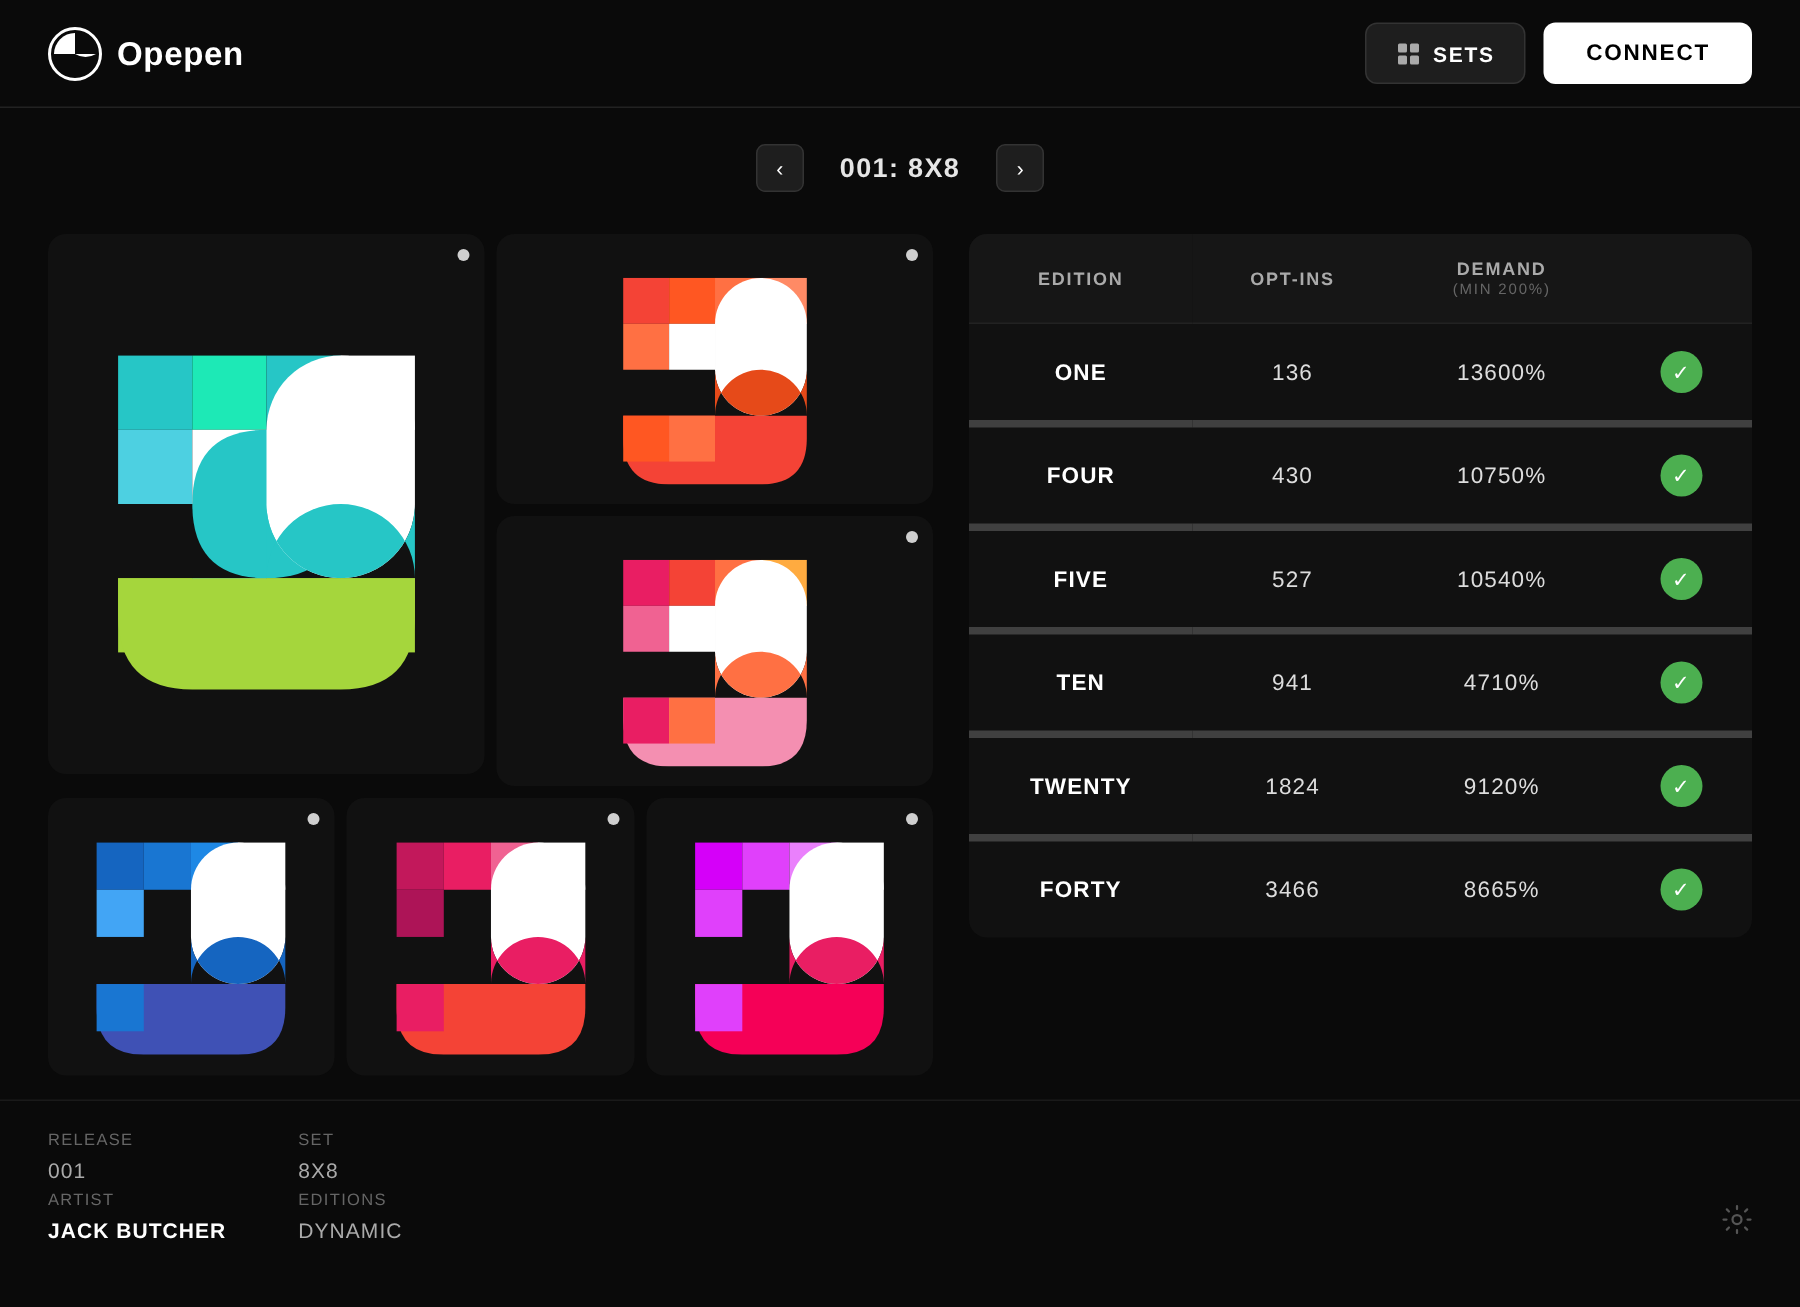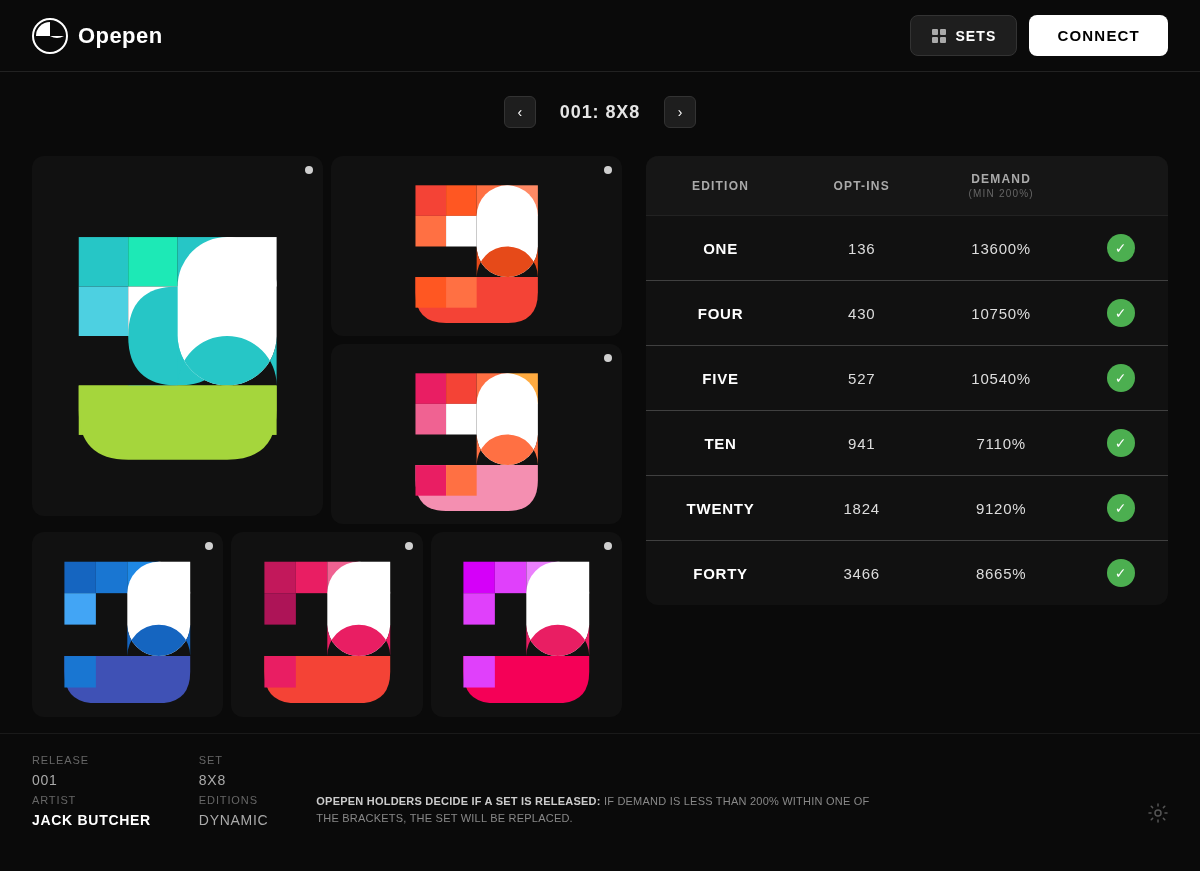"ONE" .demand-table td { border-bottom: 1px solid #404040 -> 5px solid #404040 }
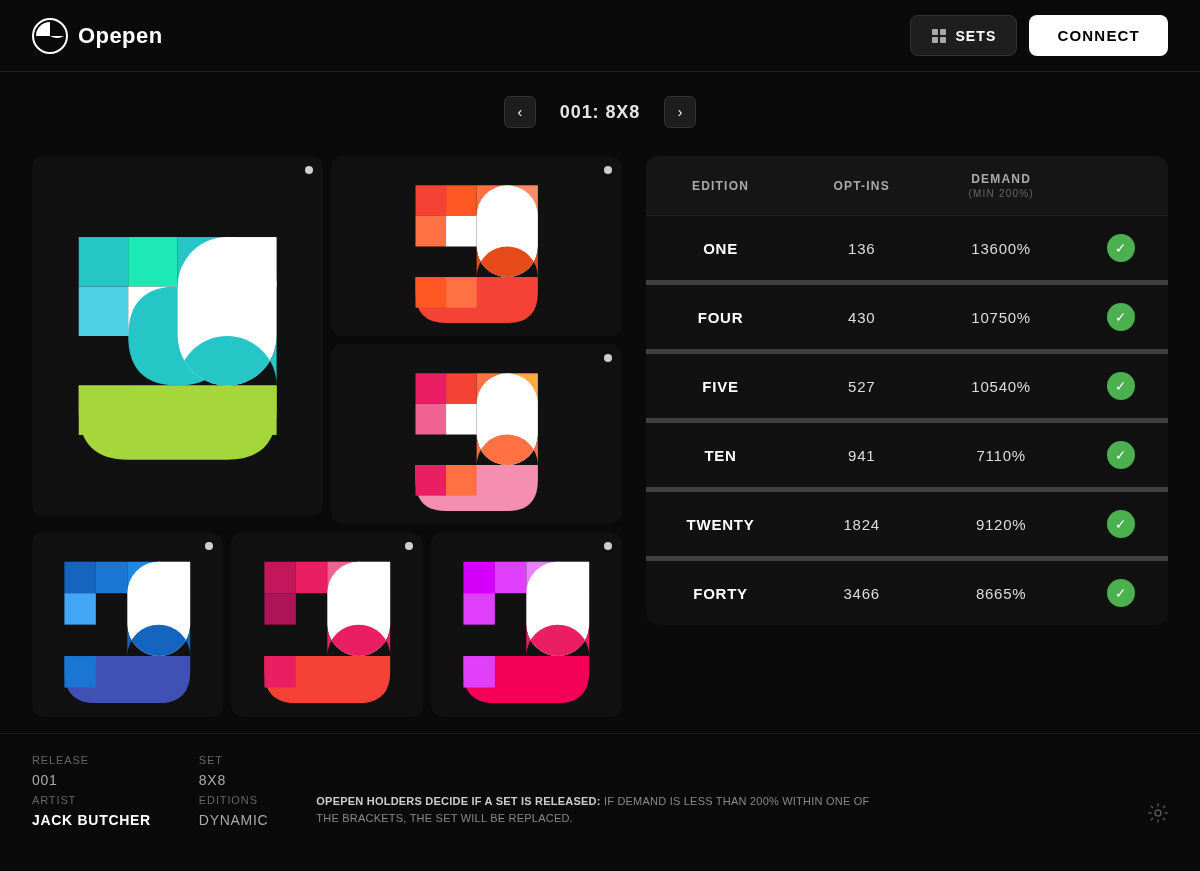"7110%" td { text: 7110% -> 4710% }
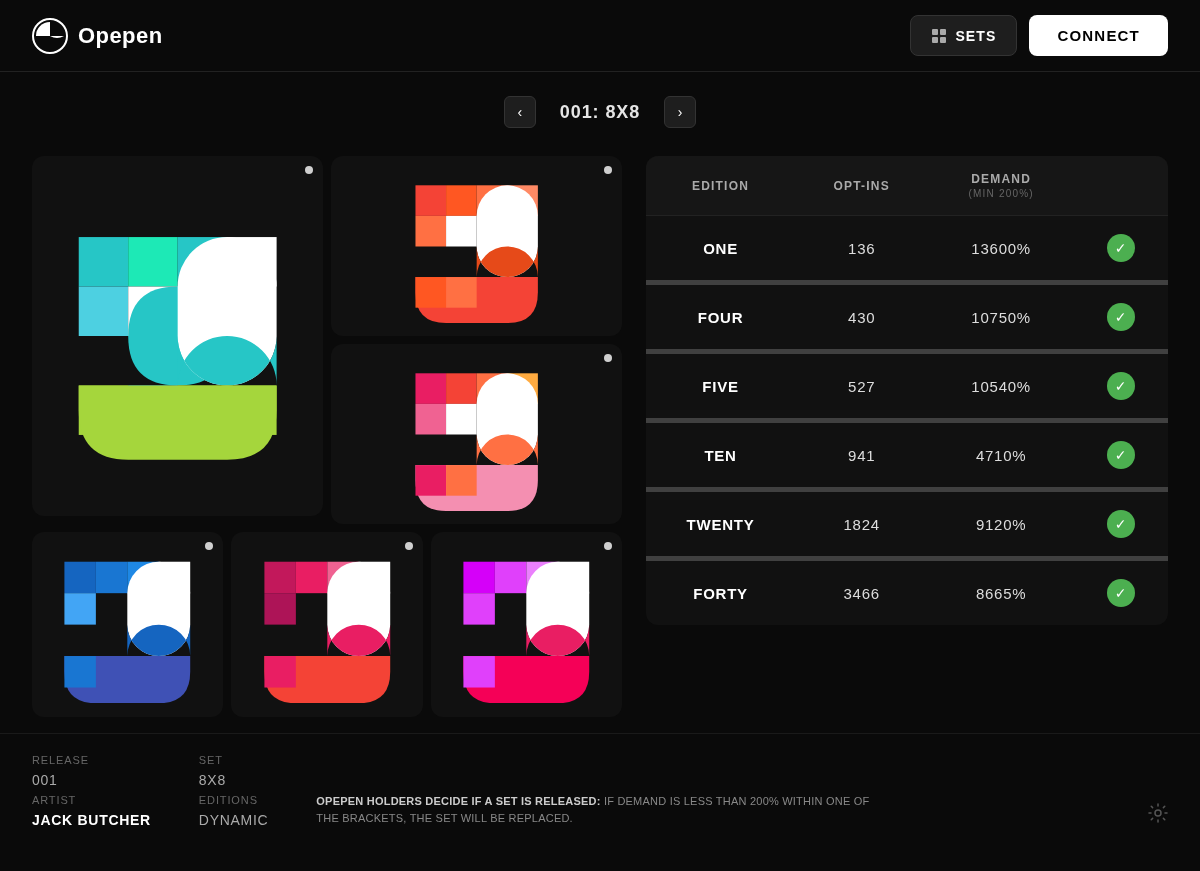"OPEPEN HOLDERS DECIDE IF A" div.footer-right { html: <div> <strong>OPEPEN HOLDERS DECIDE IF A SET IS RELEASED:</strong> IF DEMAND IS LESS THAN 200% WITHIN ONE OF THE BRACKETS, THE SET WILL BE REPLACED. </div> -> none }
